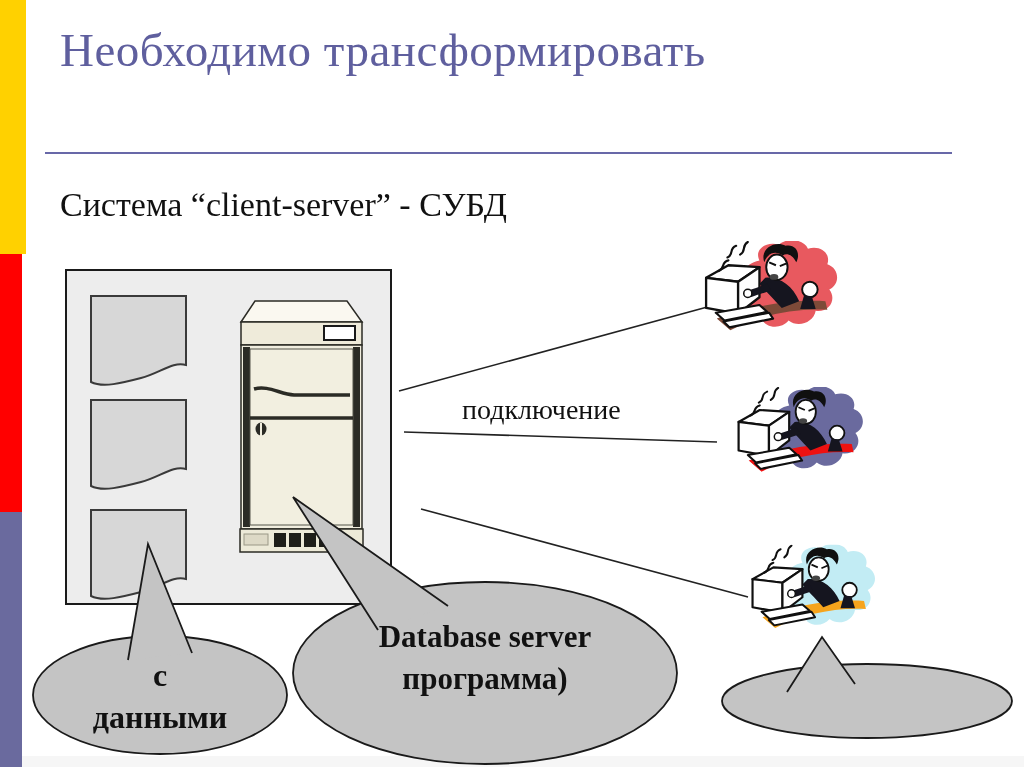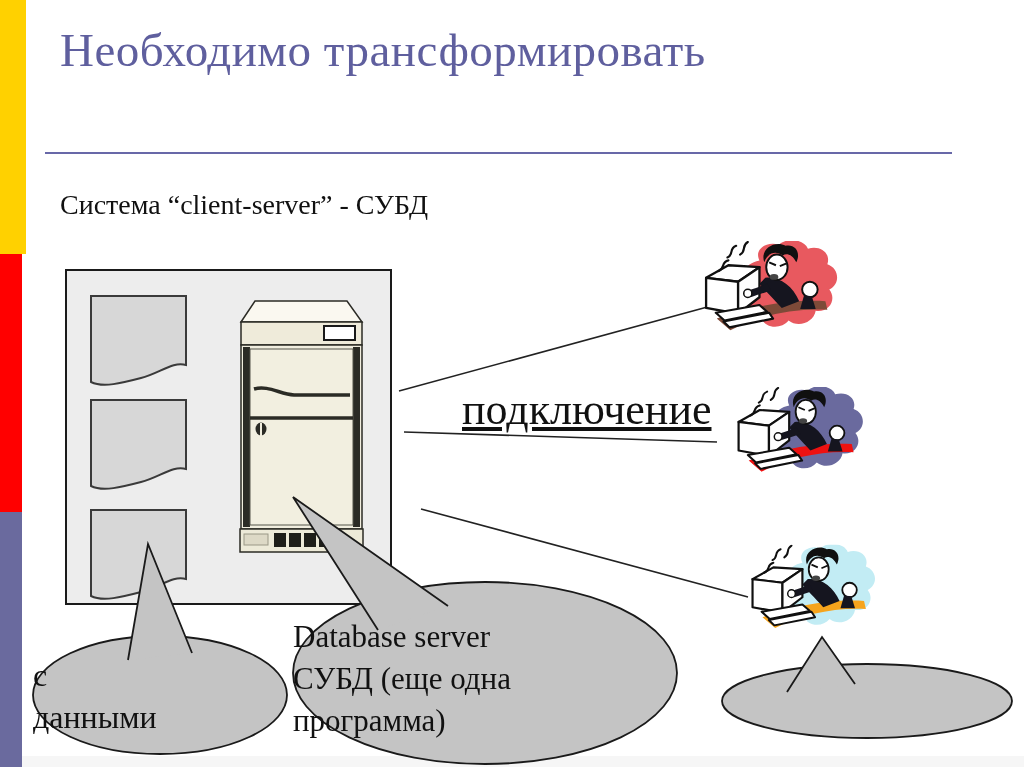"Система “client-server” - СУБД" .subtitle { font-size: 28px -> 34px }
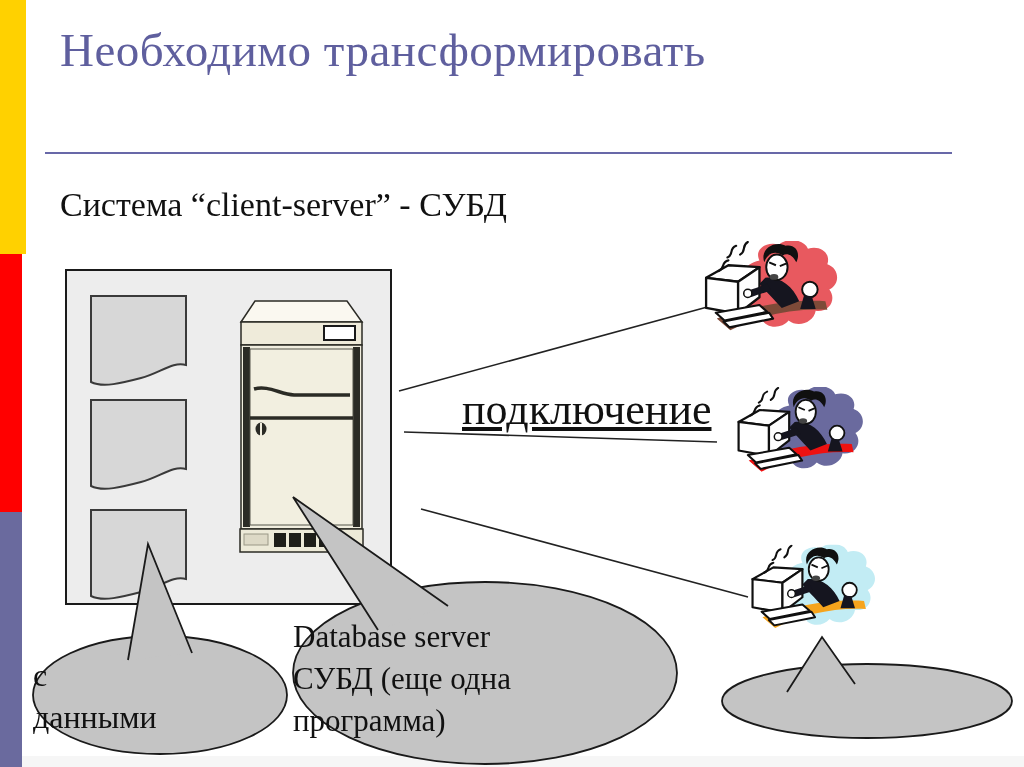"подключение" .lbl-connection { font-size: 44px -> 28px; text-align: right -> left; text-decoration: underline -> none }
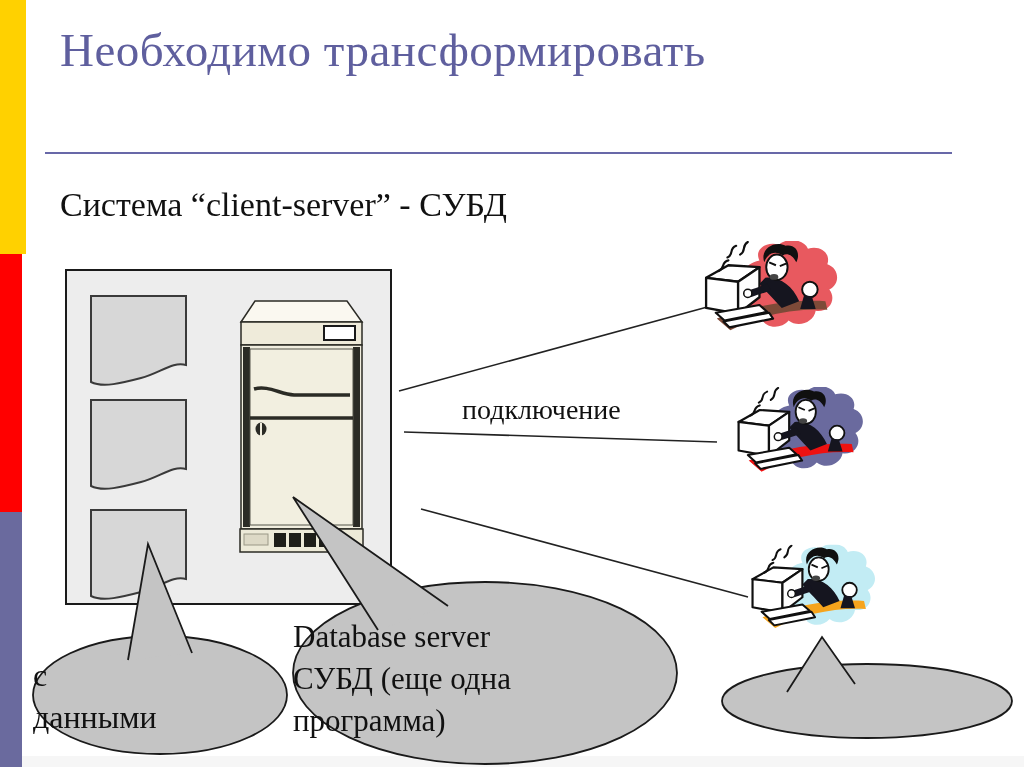"Database server" .callout-text { font-weight: none -> bold; text-align: none -> center }
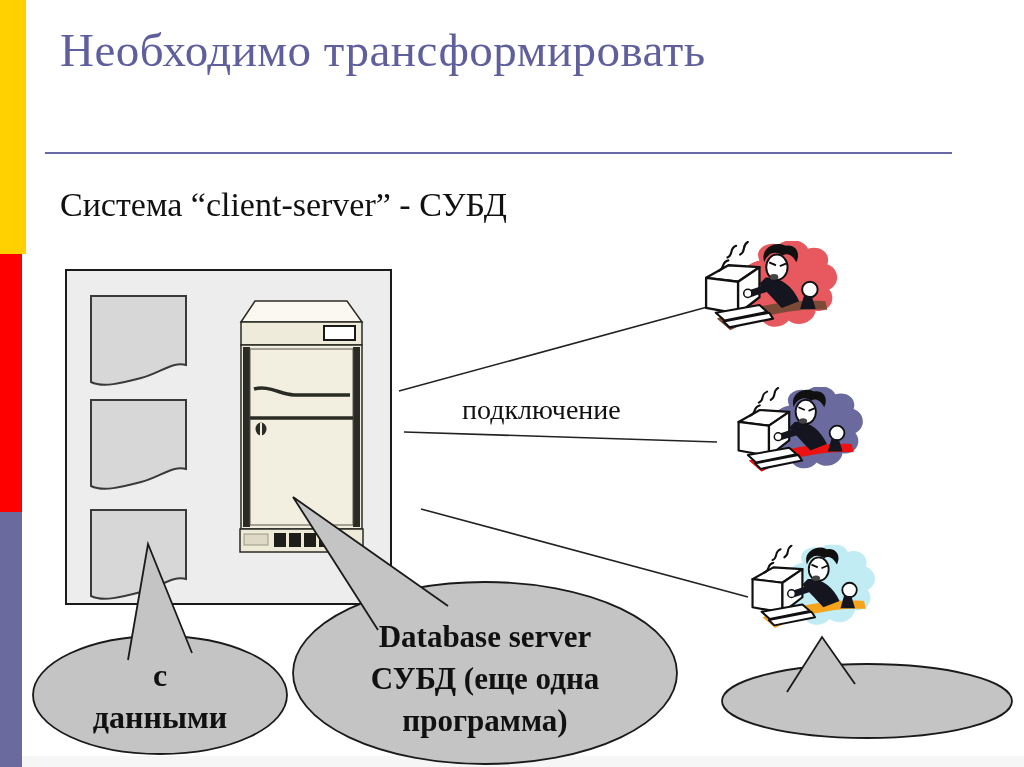"СУБД (еще одна" div { html: <div>СУБД (еще одна</div> -> none }
